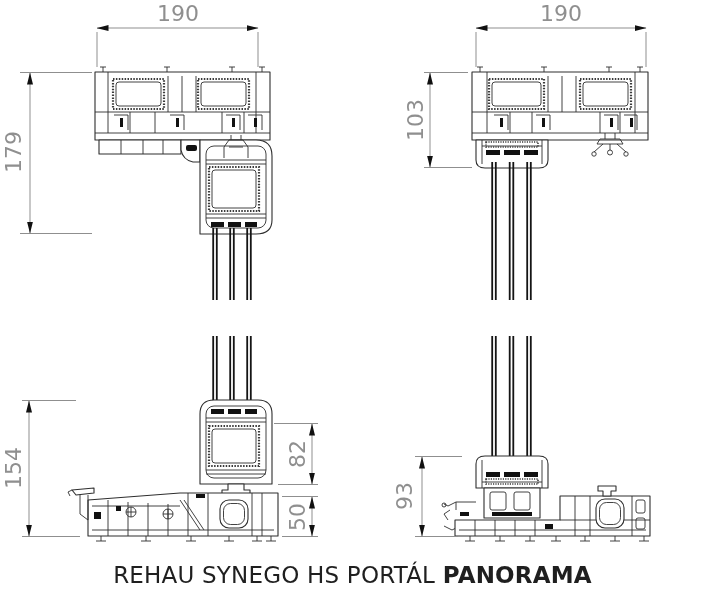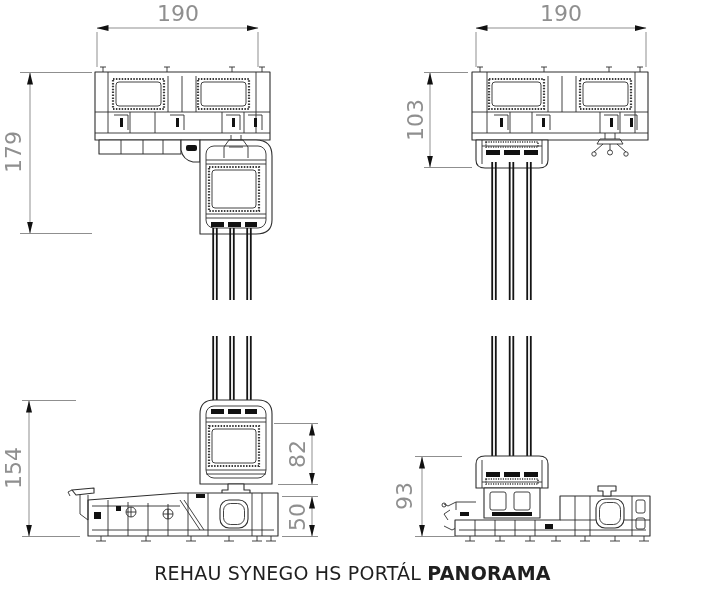"REHAU SYNEGO HS PORTÁL PANORAMA" #caption { font-size: 19px -> 23px }
